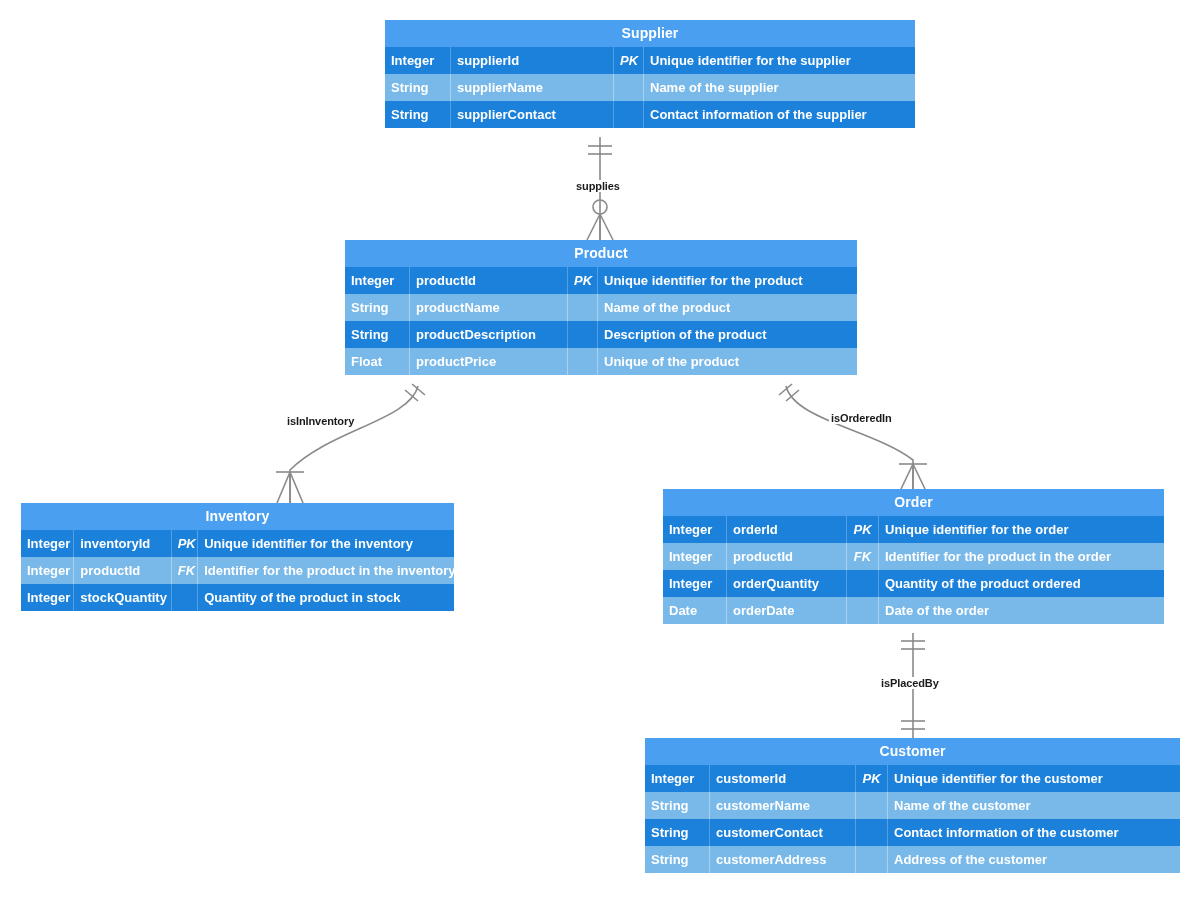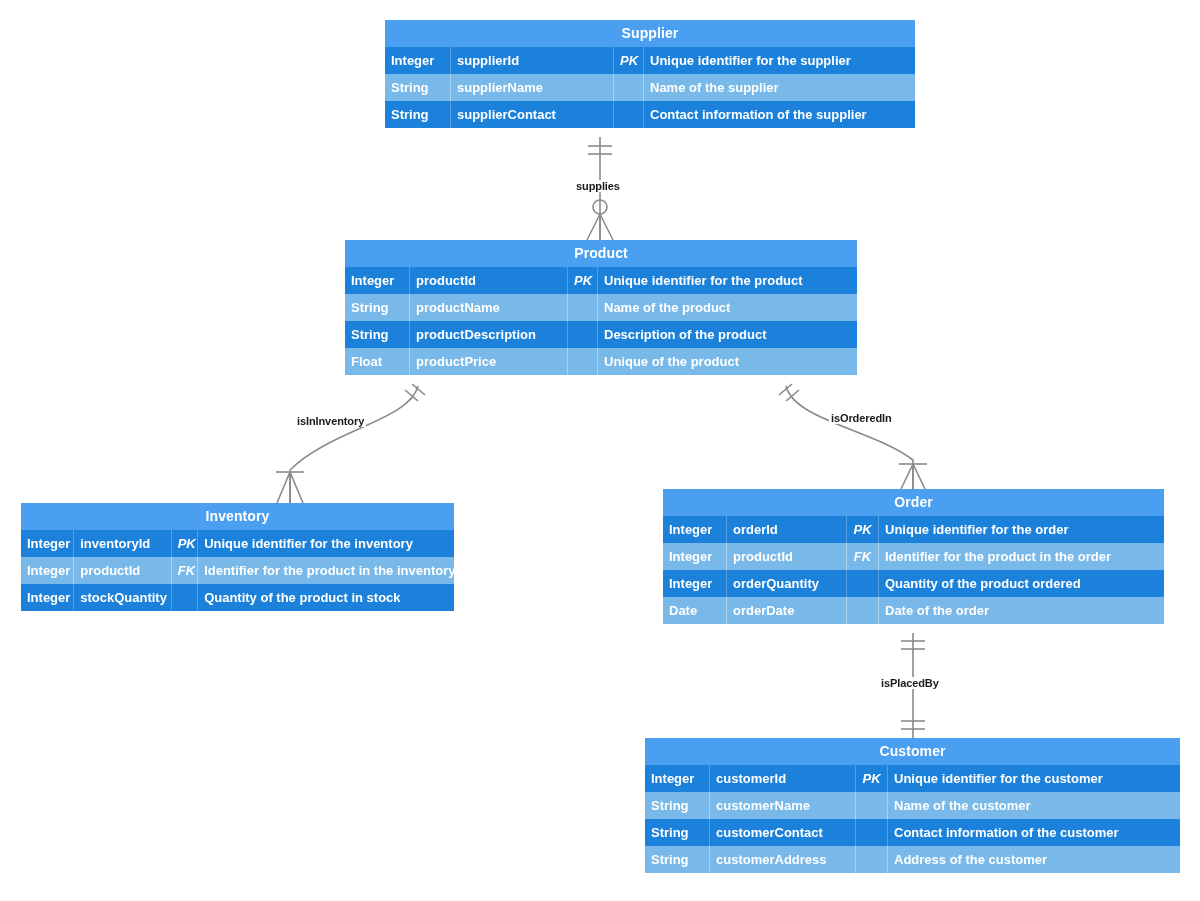"isInInventory" div.rel-label { left: 295px -> 285px }
